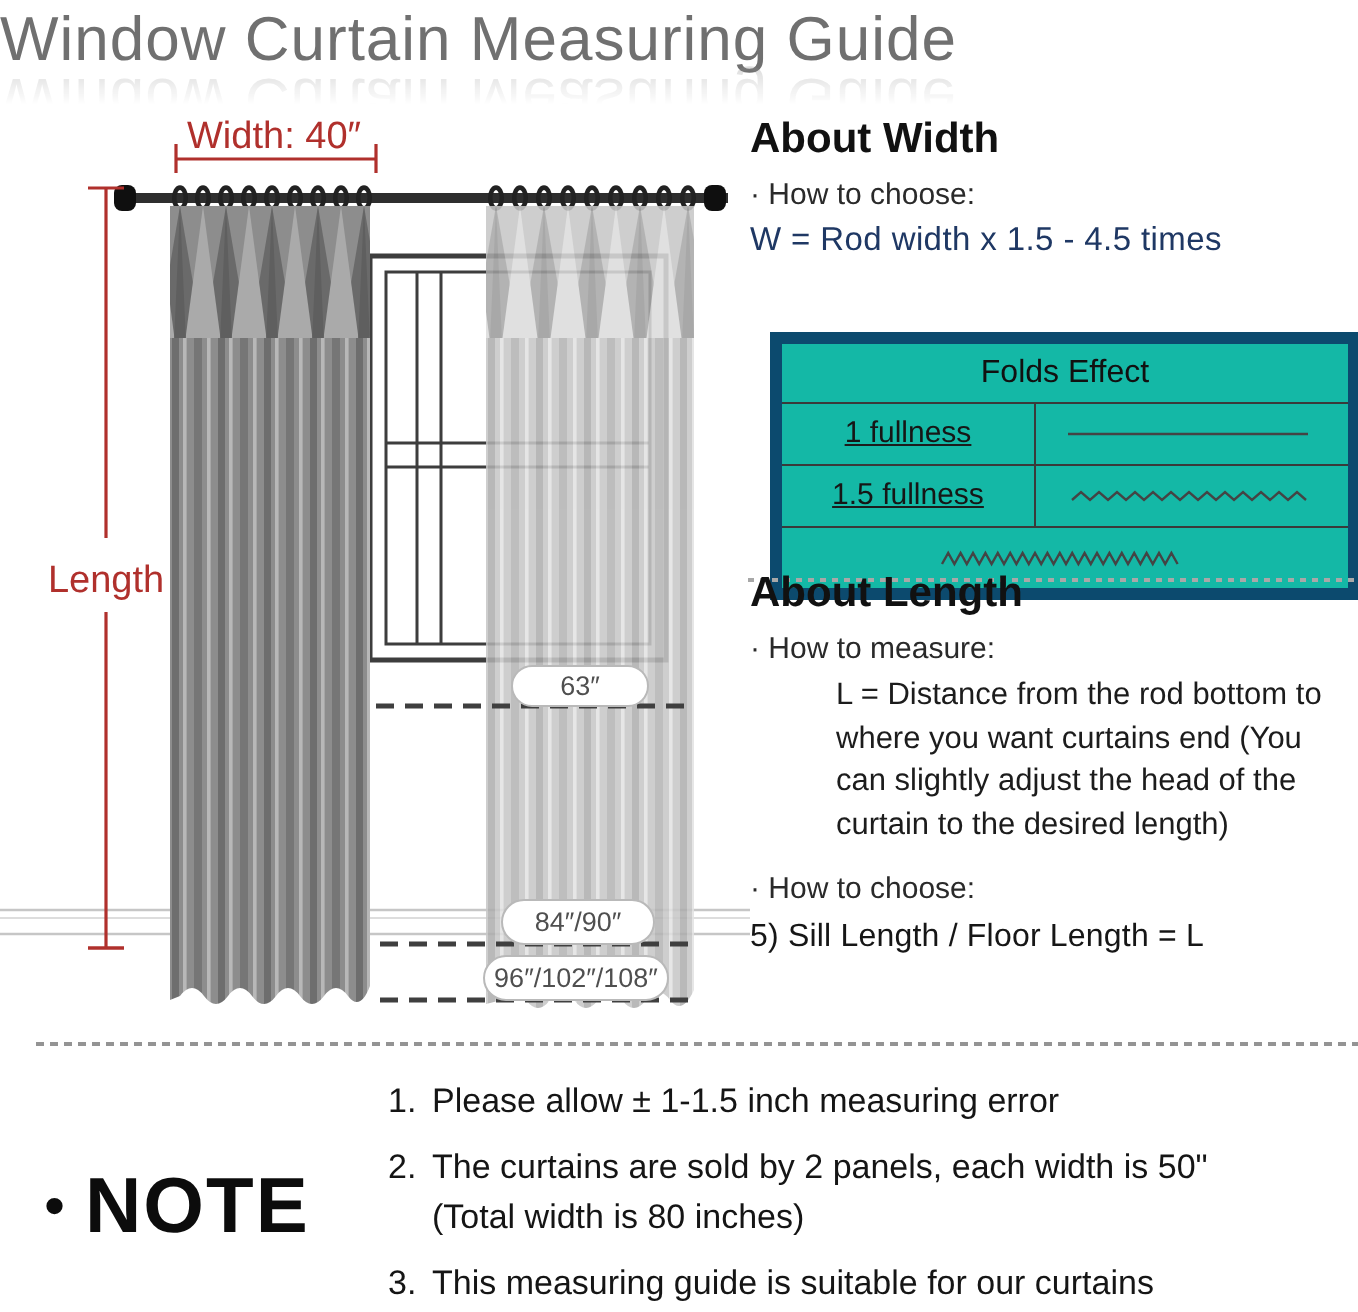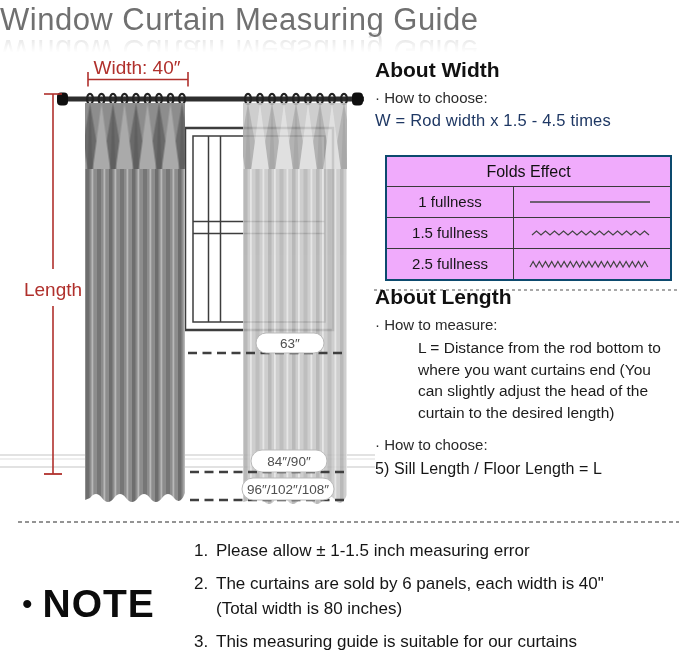"Folds Effect" .folds-table { background: #f0abfc -> #14b8a6; border: 2px solid #0c4a6e -> 6px solid #0c4a6e; top: 155px -> 166px }
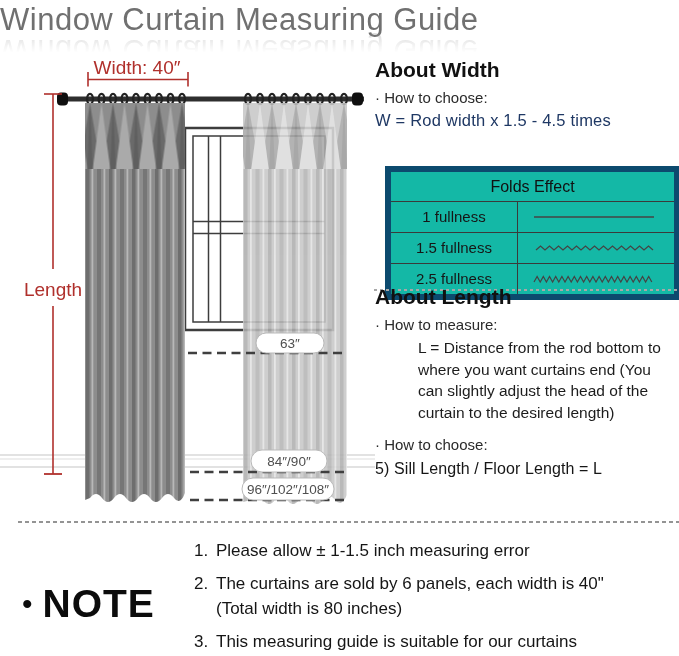"1 fullness" .ft-row { text-decoration: none -> underline }
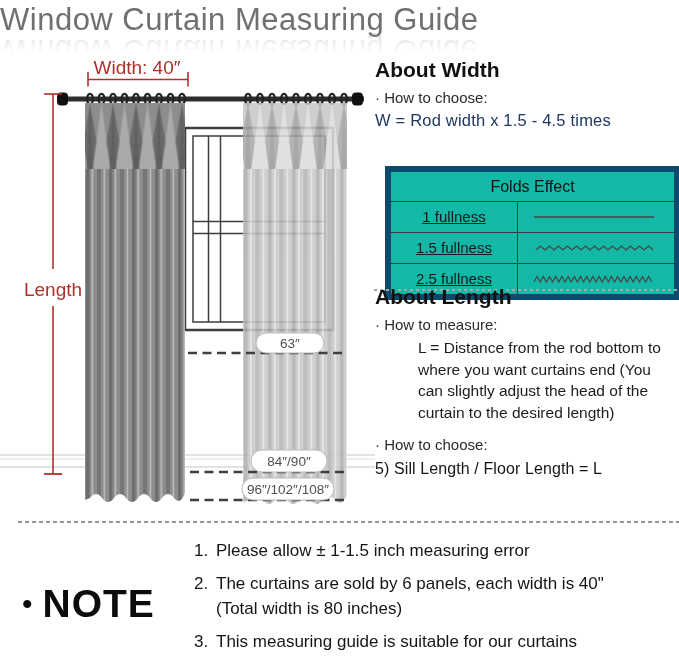"2.5 fullness" div.ft-label { html: <div>2.5 fullness</div> -> none }
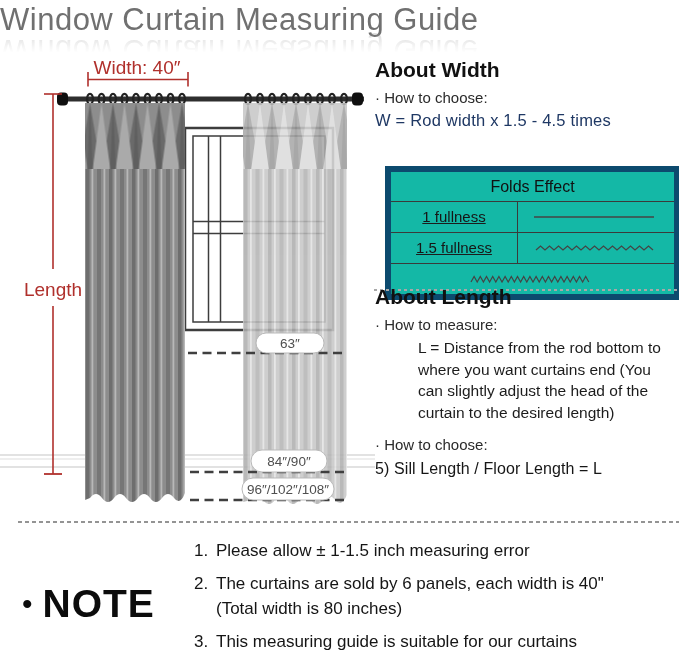"The curtains are sold by" span { text: 6 panels, each width is 40 -> 2 panels, each width is 50 }
